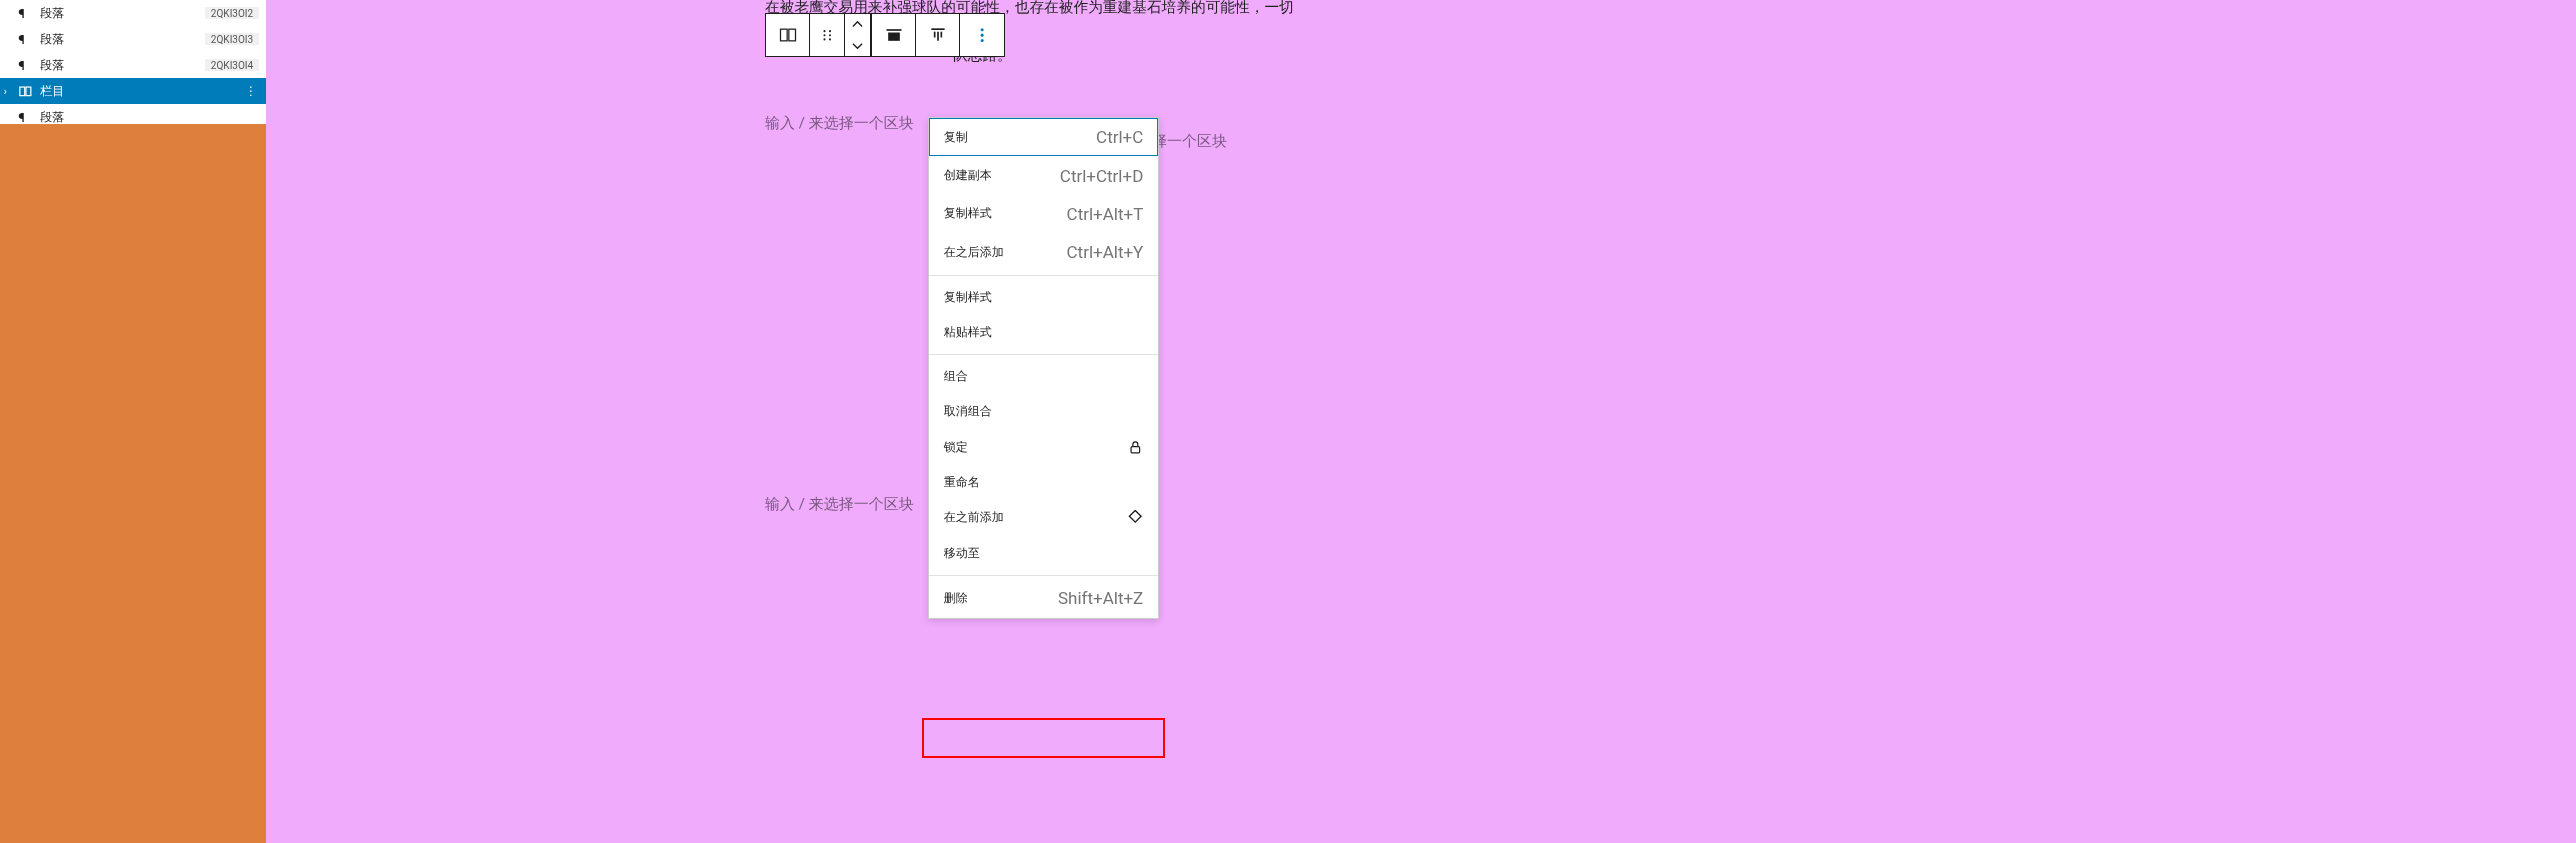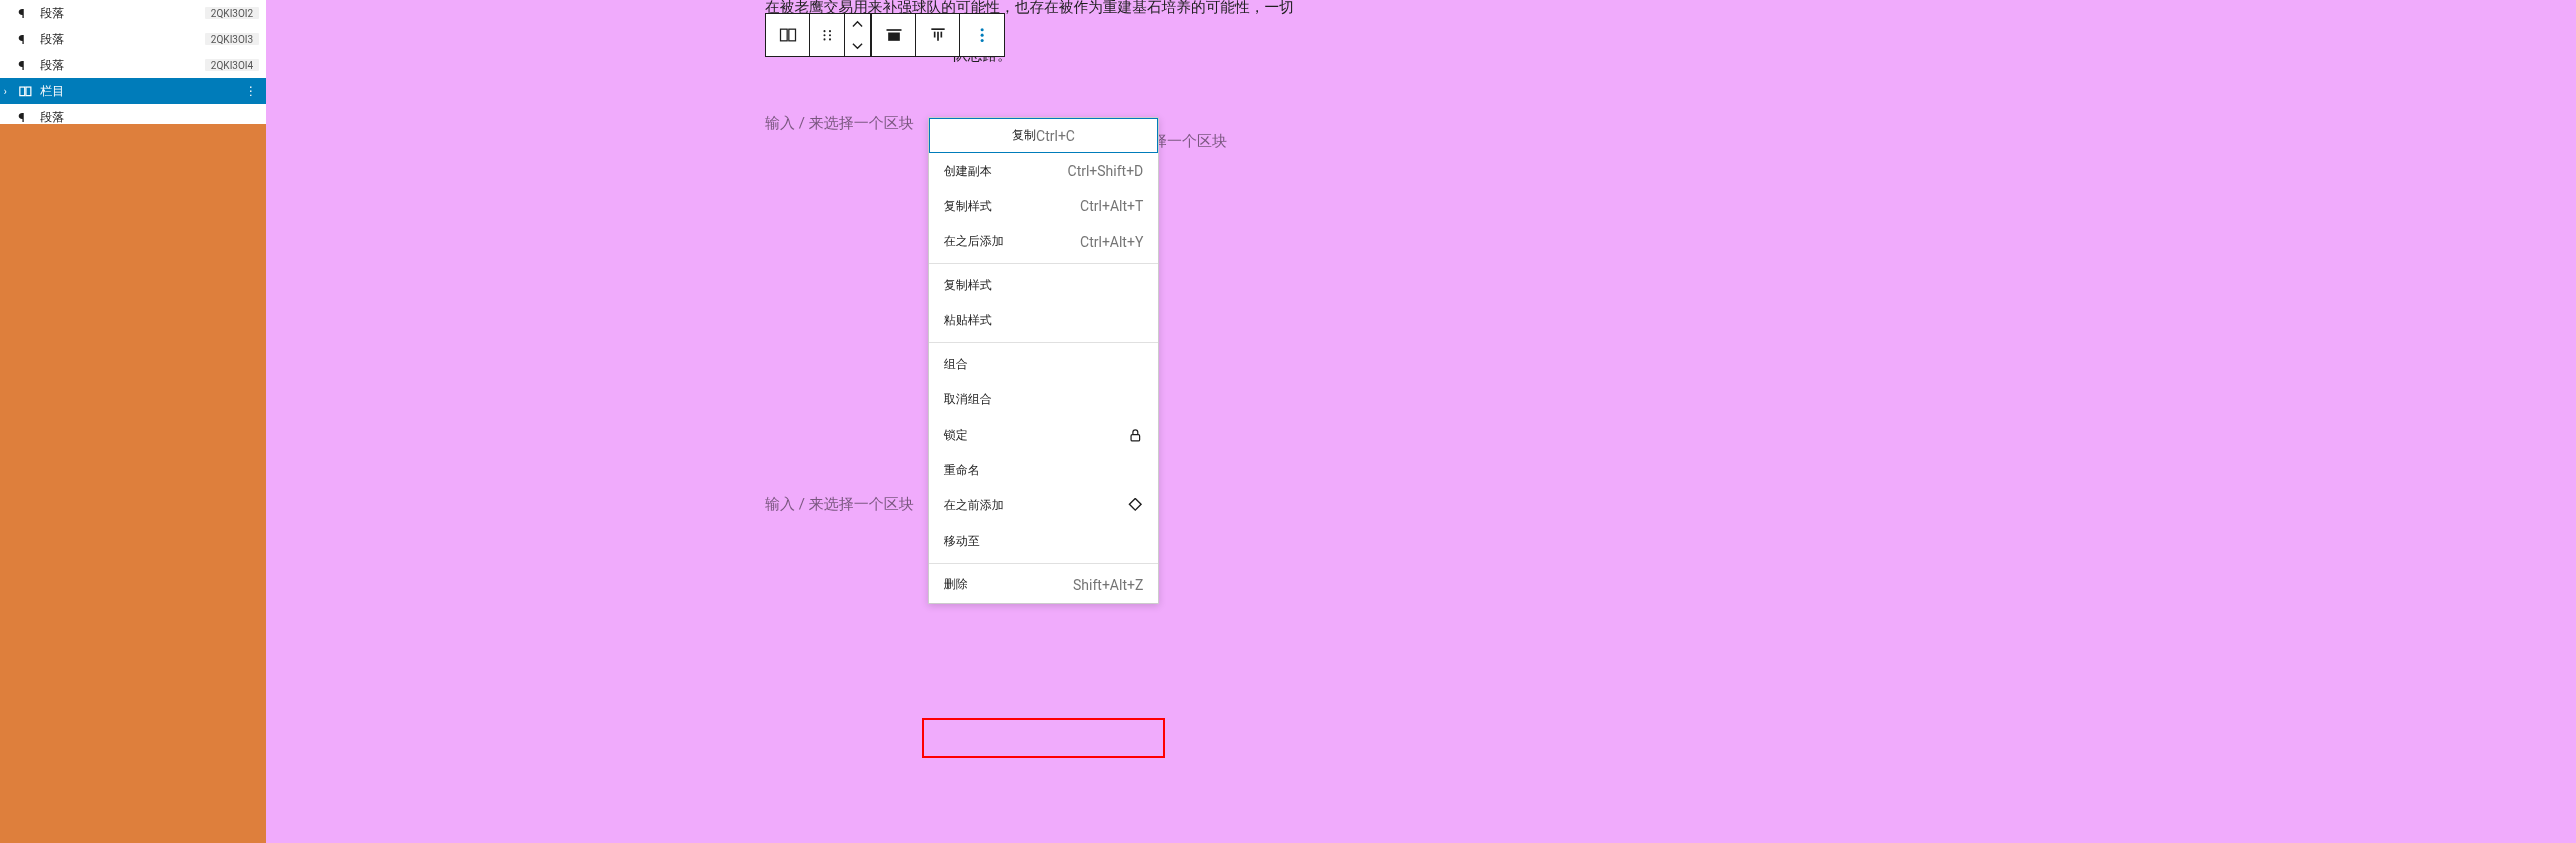"复制" .menu-item.highlighted { justify-content: center -> none }
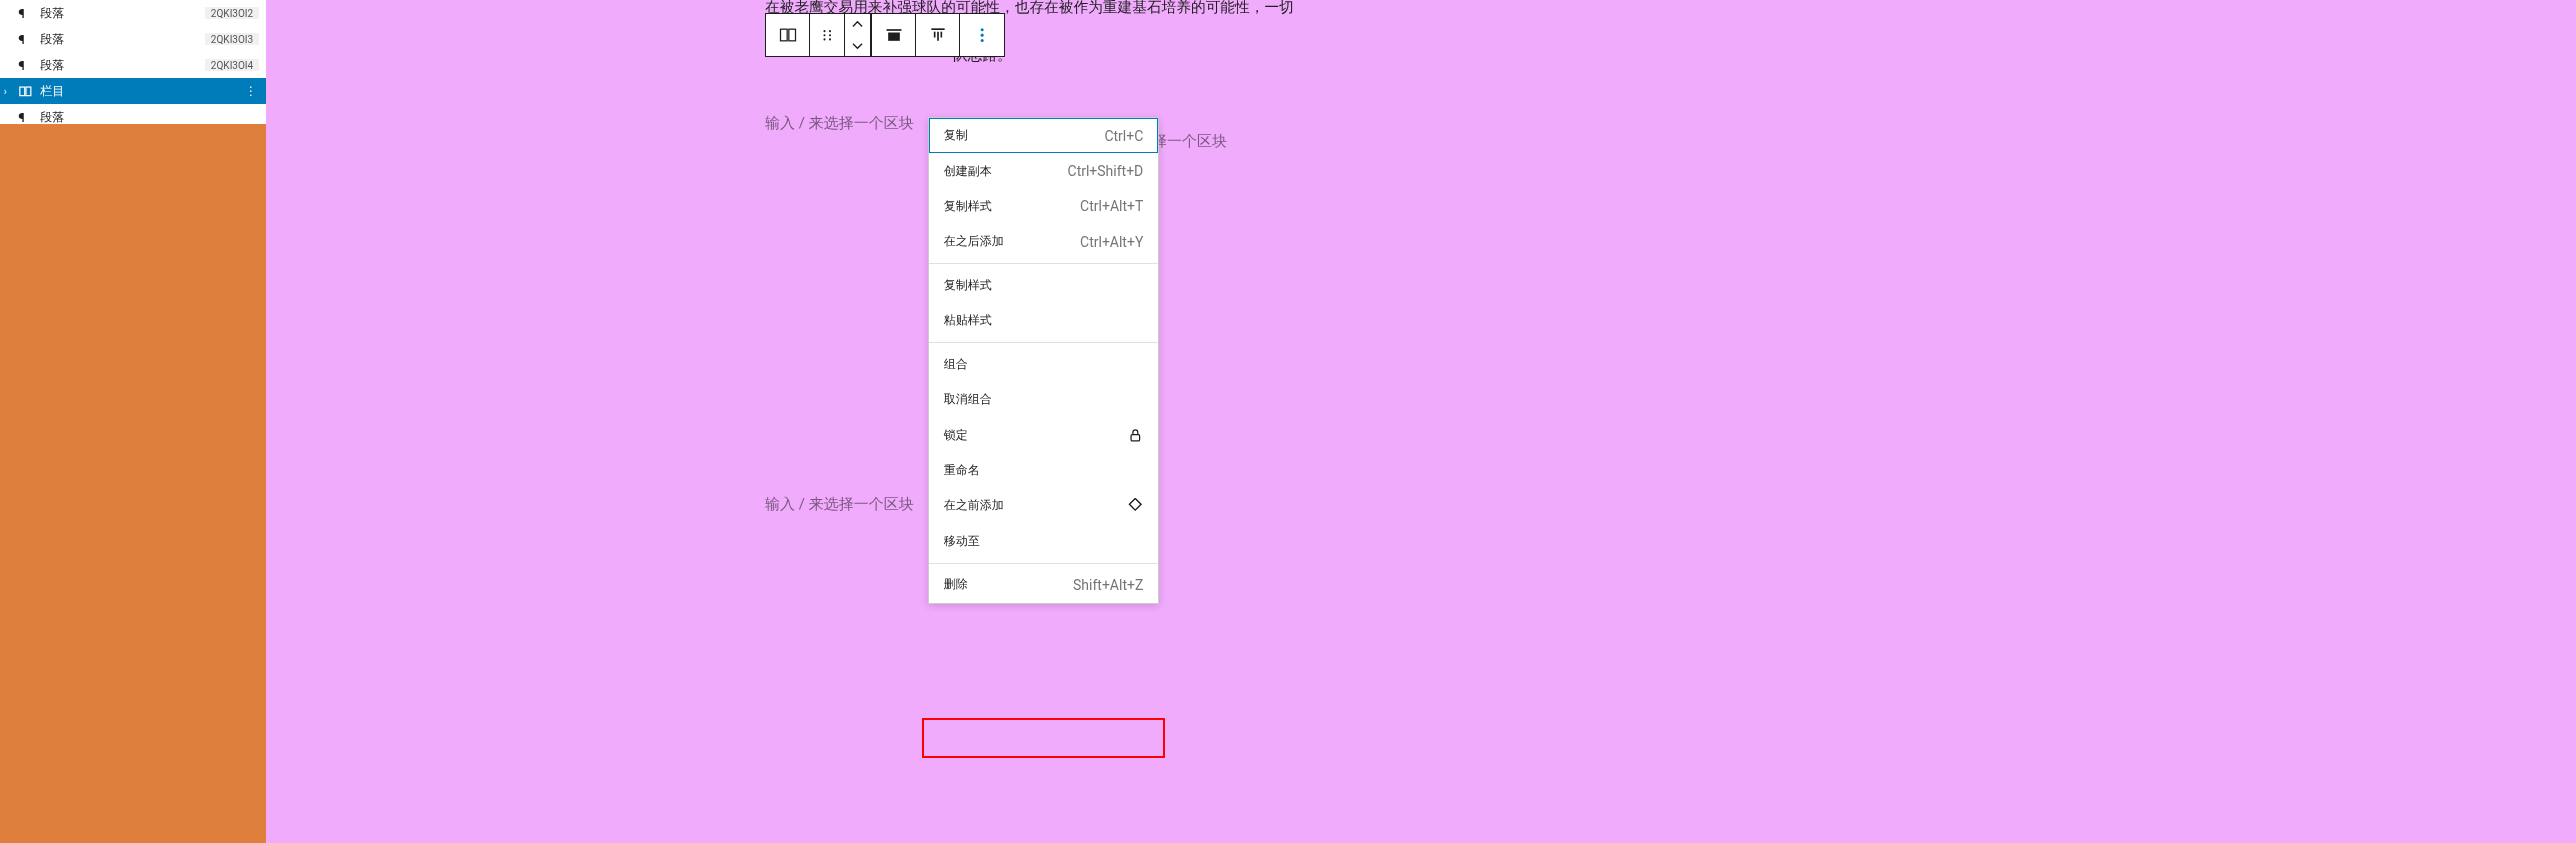"Ctrl+C" .menu-item .shortcut { font-size: 14px -> 17px }
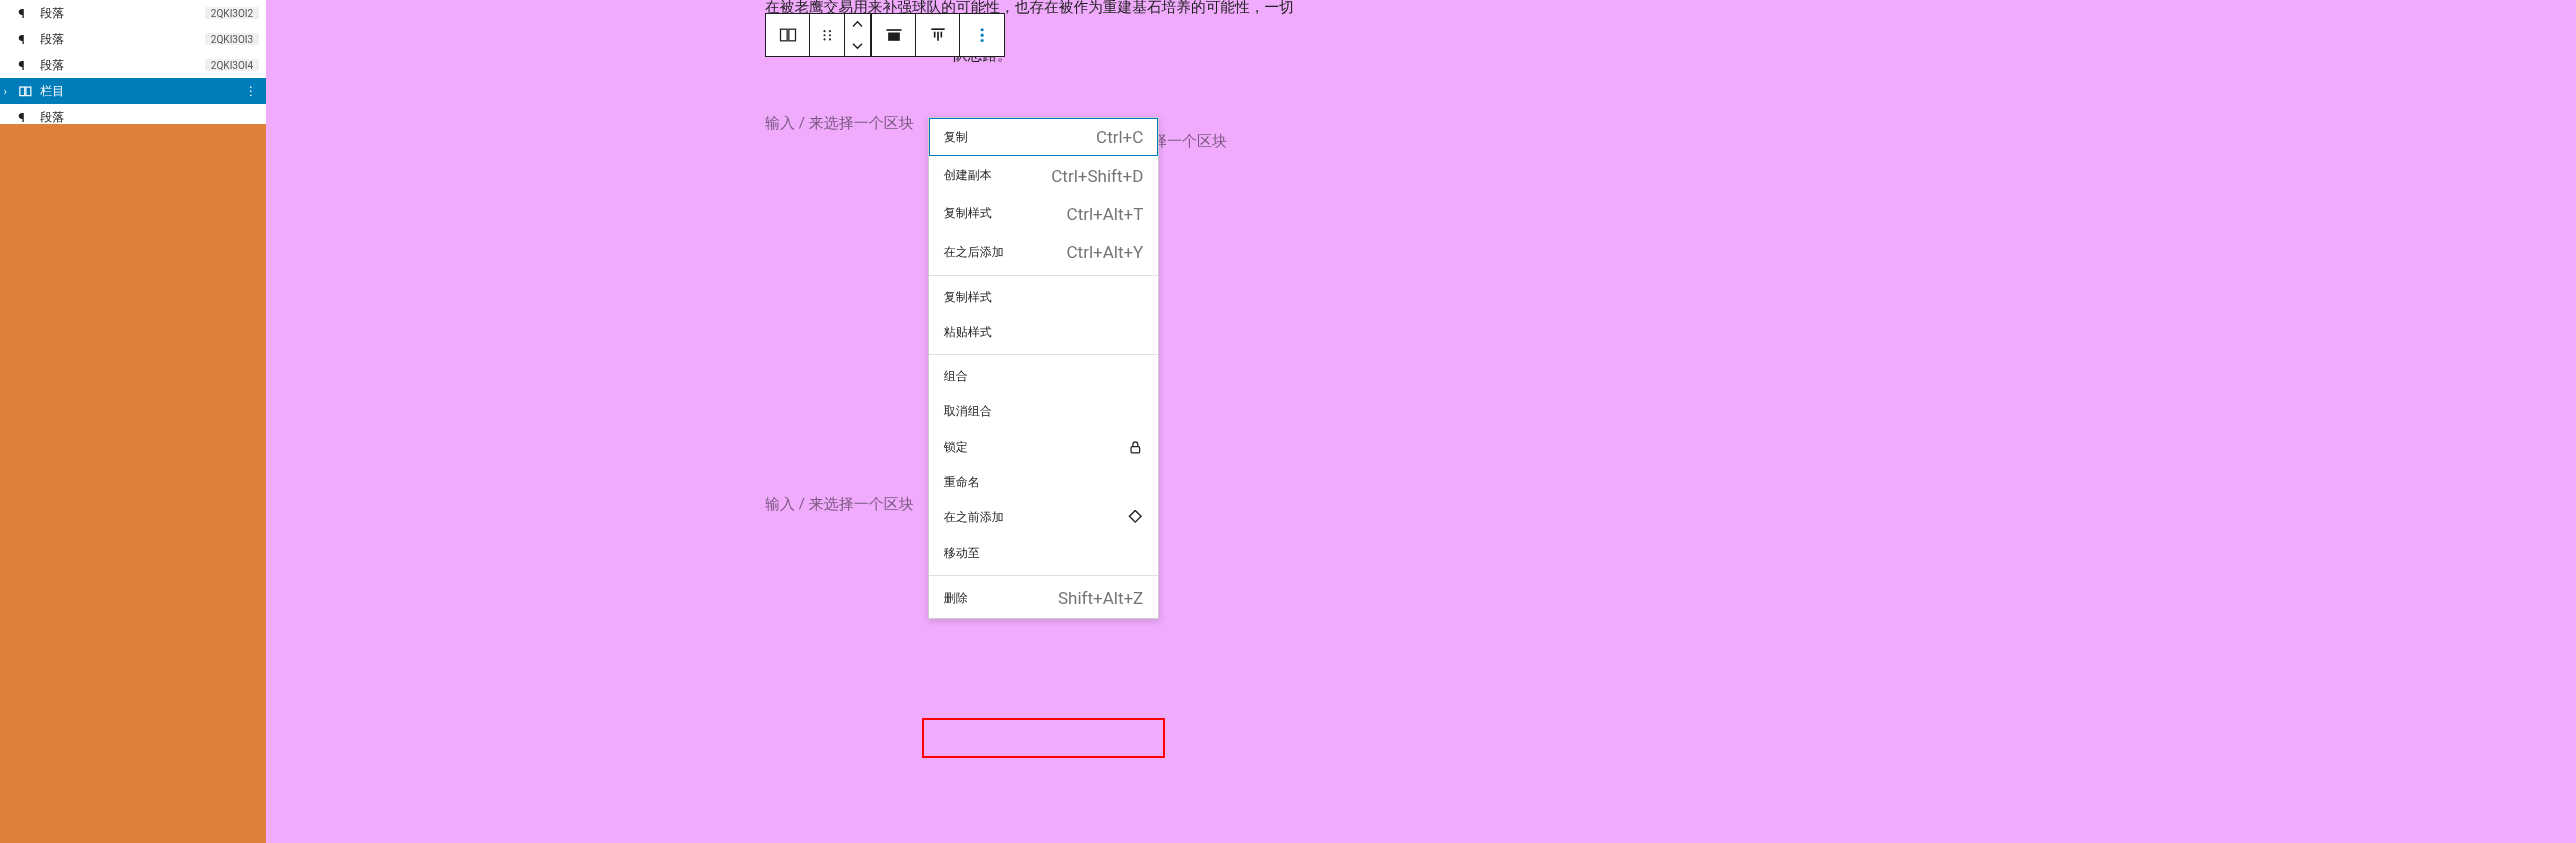"Ctrl+Shift+D" span.shortcut { text: Ctrl+Shift+D -> Ctrl+Ctrl+D }
